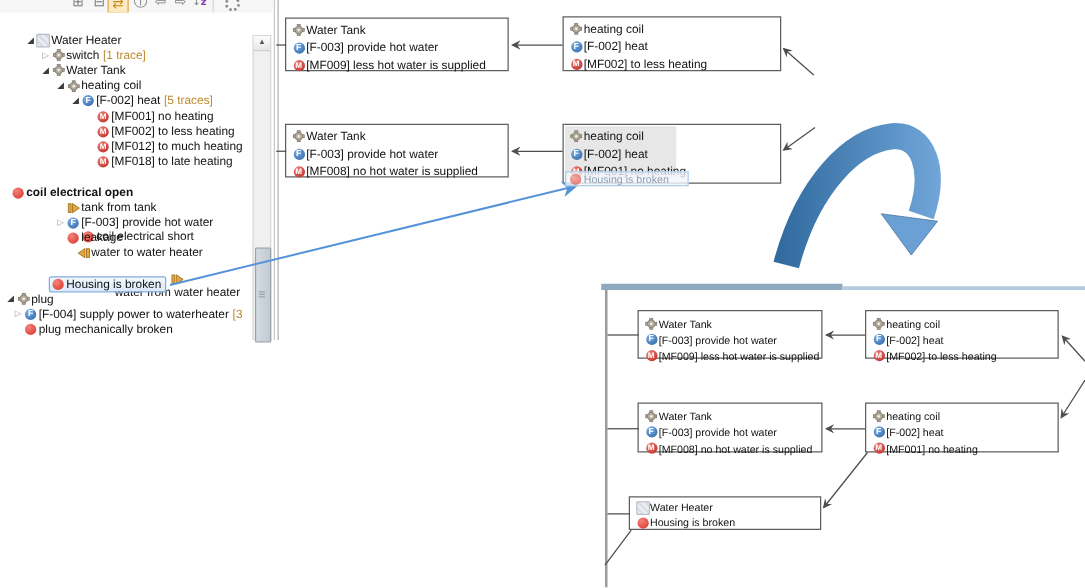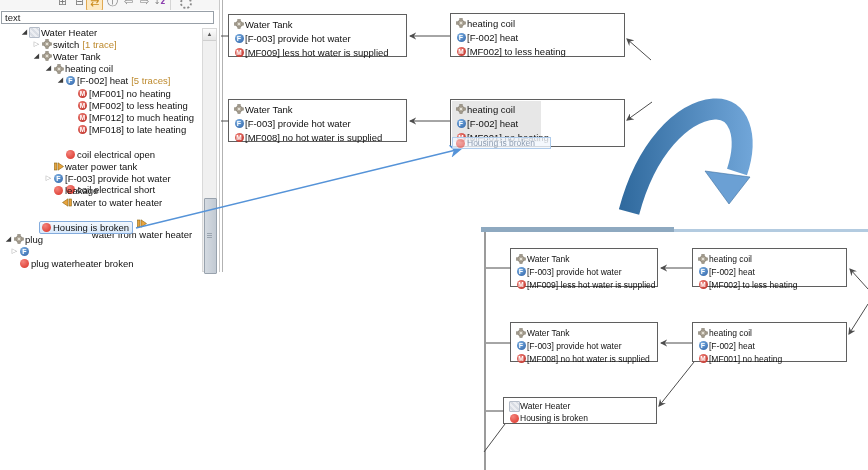"text" input { html: <input> -> none }
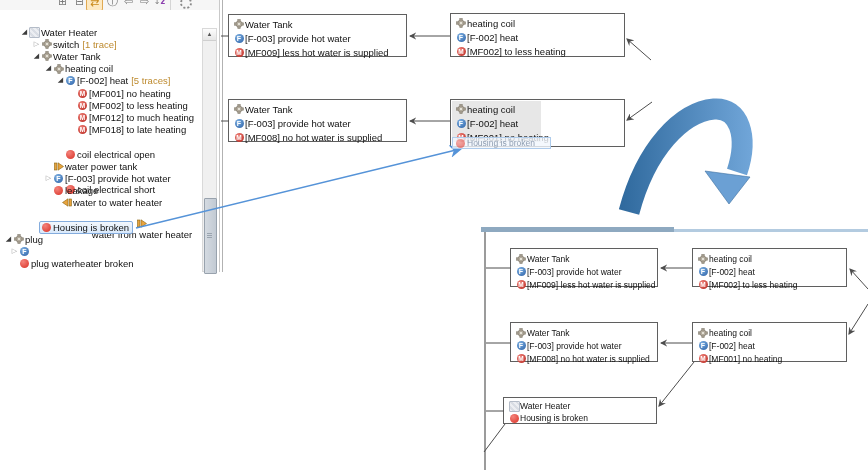"coil electrical open" div.trow { font-weight: none -> bold; padding-left: 56px -> none }
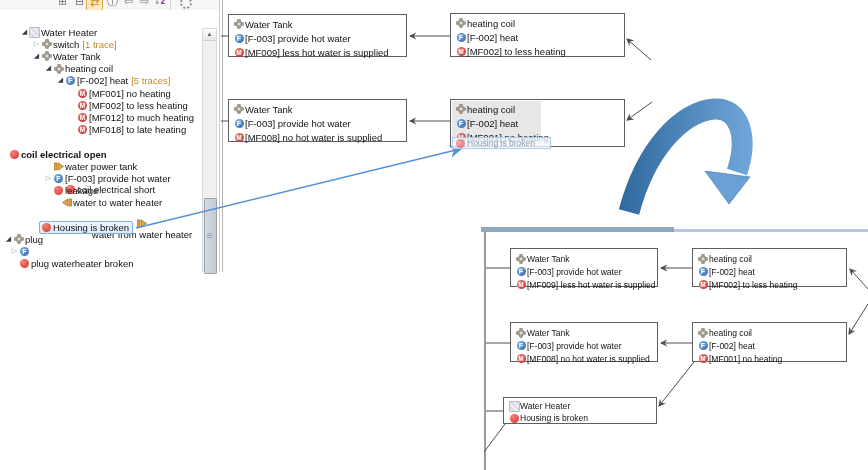"water power tank" span.tlabel { text: water power -> tank from }
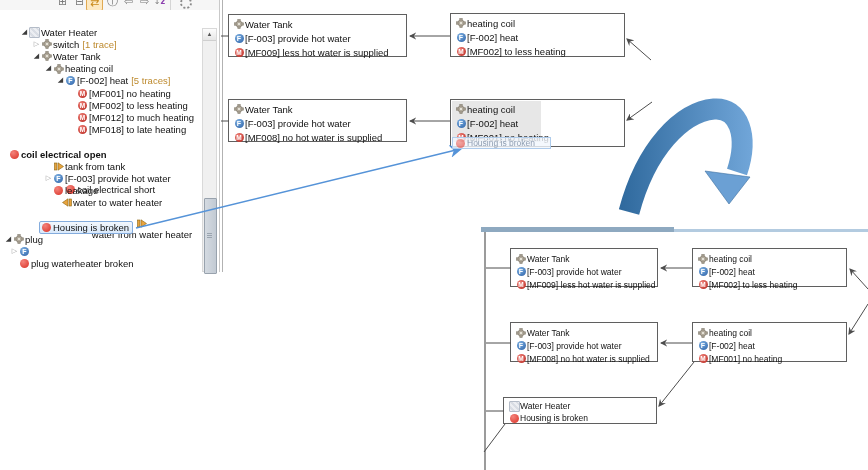"[F-004] supply power to waterheater" span.tlabel { html: none -> <span>[F-004] supply power to waterheater<span>[3</span></span> }
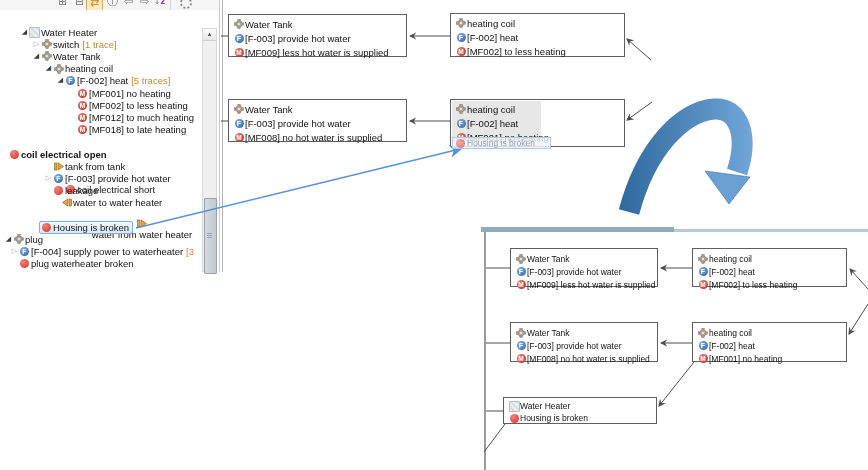"plug waterheater broken" span.tlabel { text: waterheater -> mechanically }
